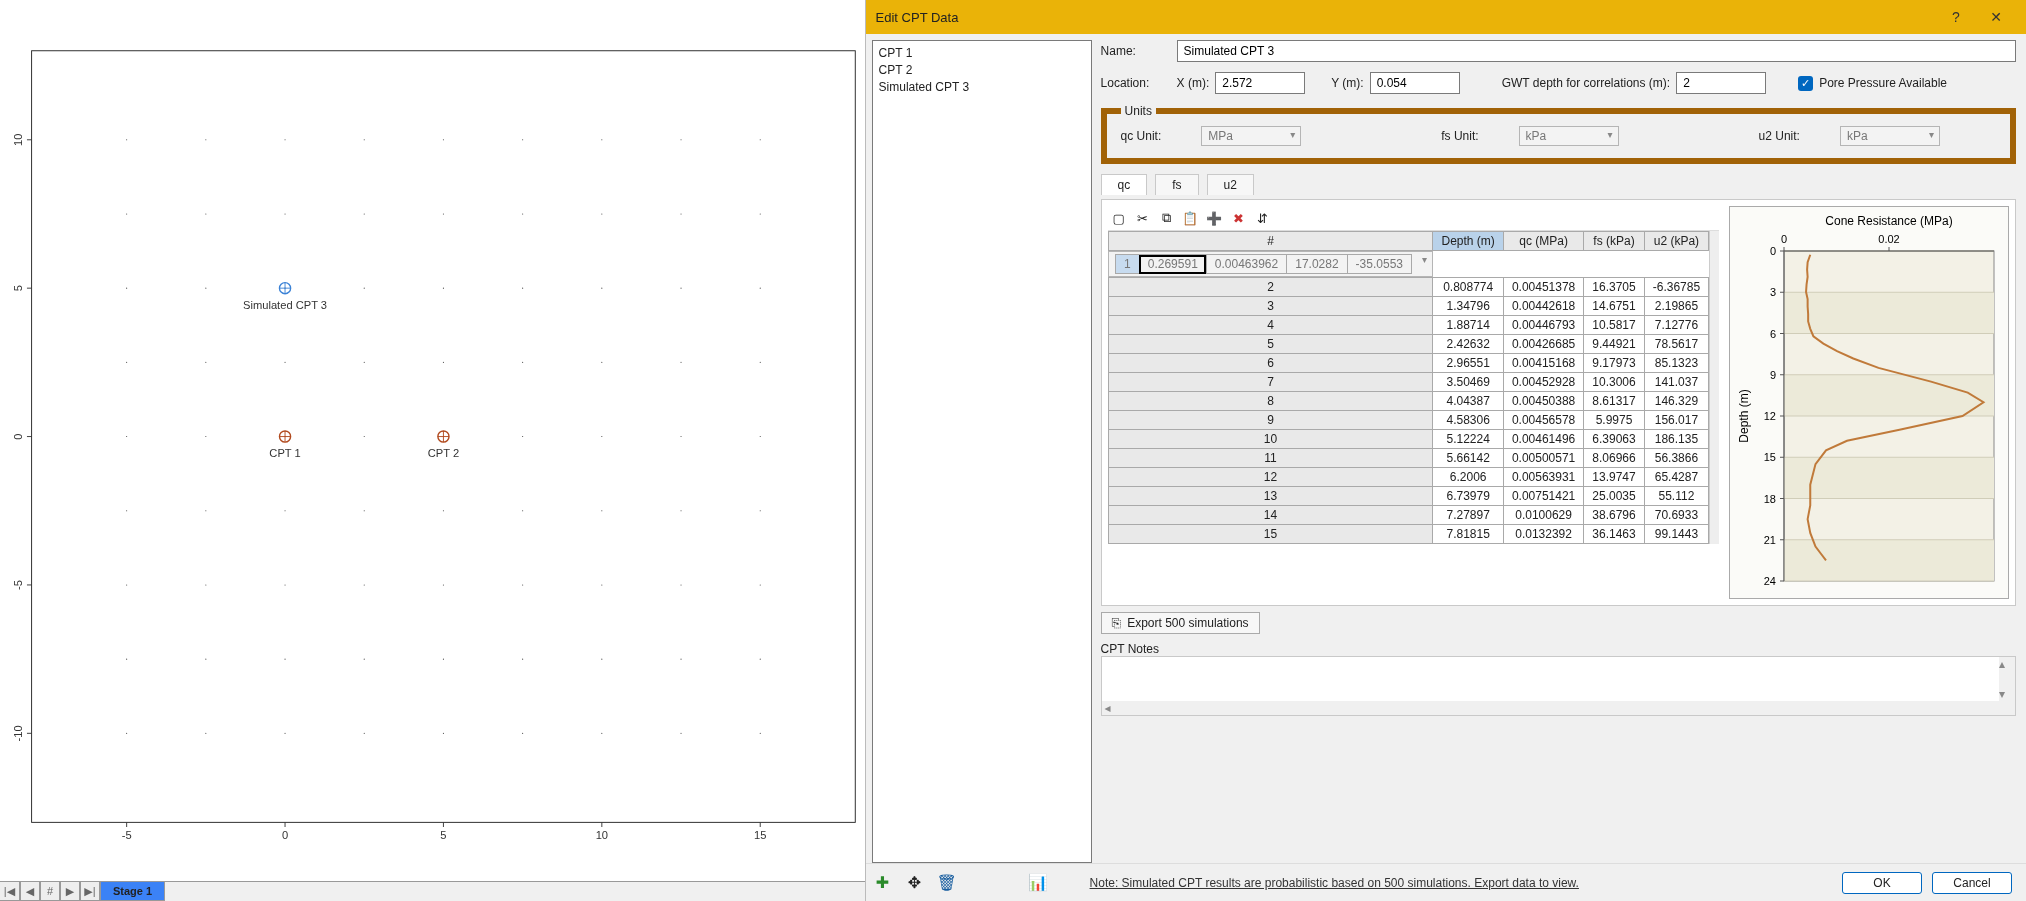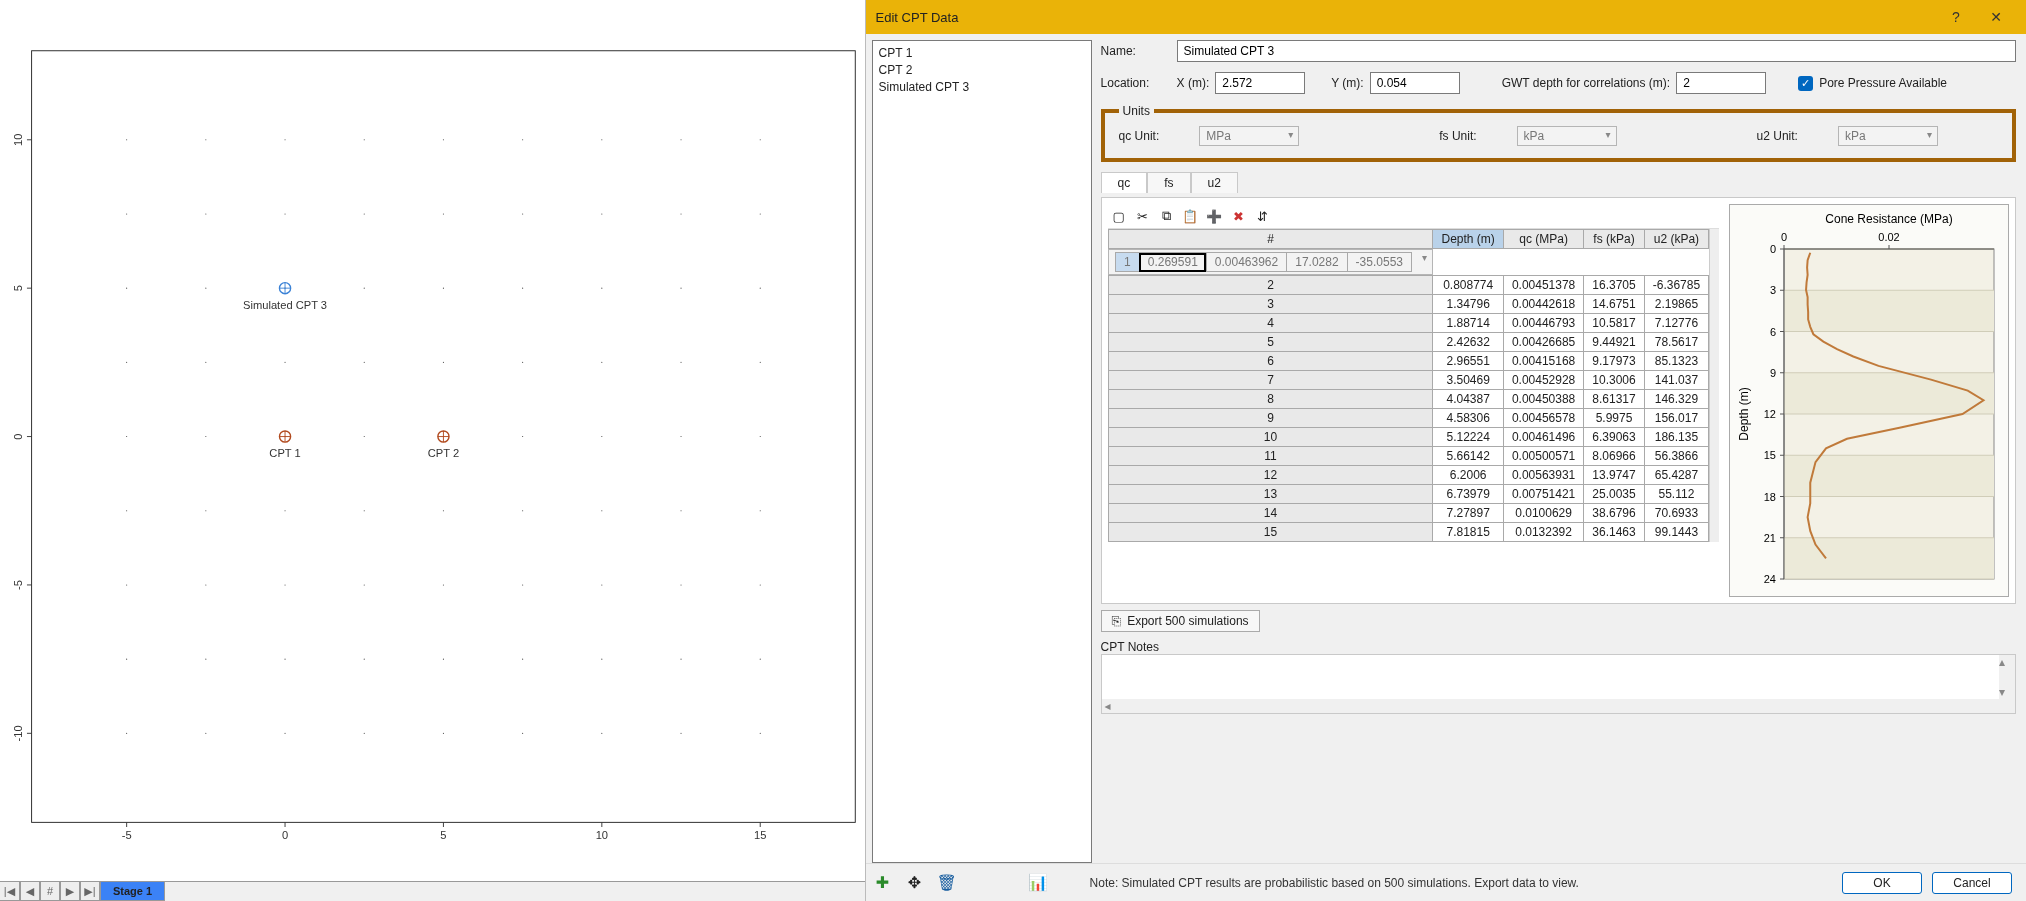"Units" fieldset.units { border: 4px solid #a16207 -> 6px solid #a16207 }
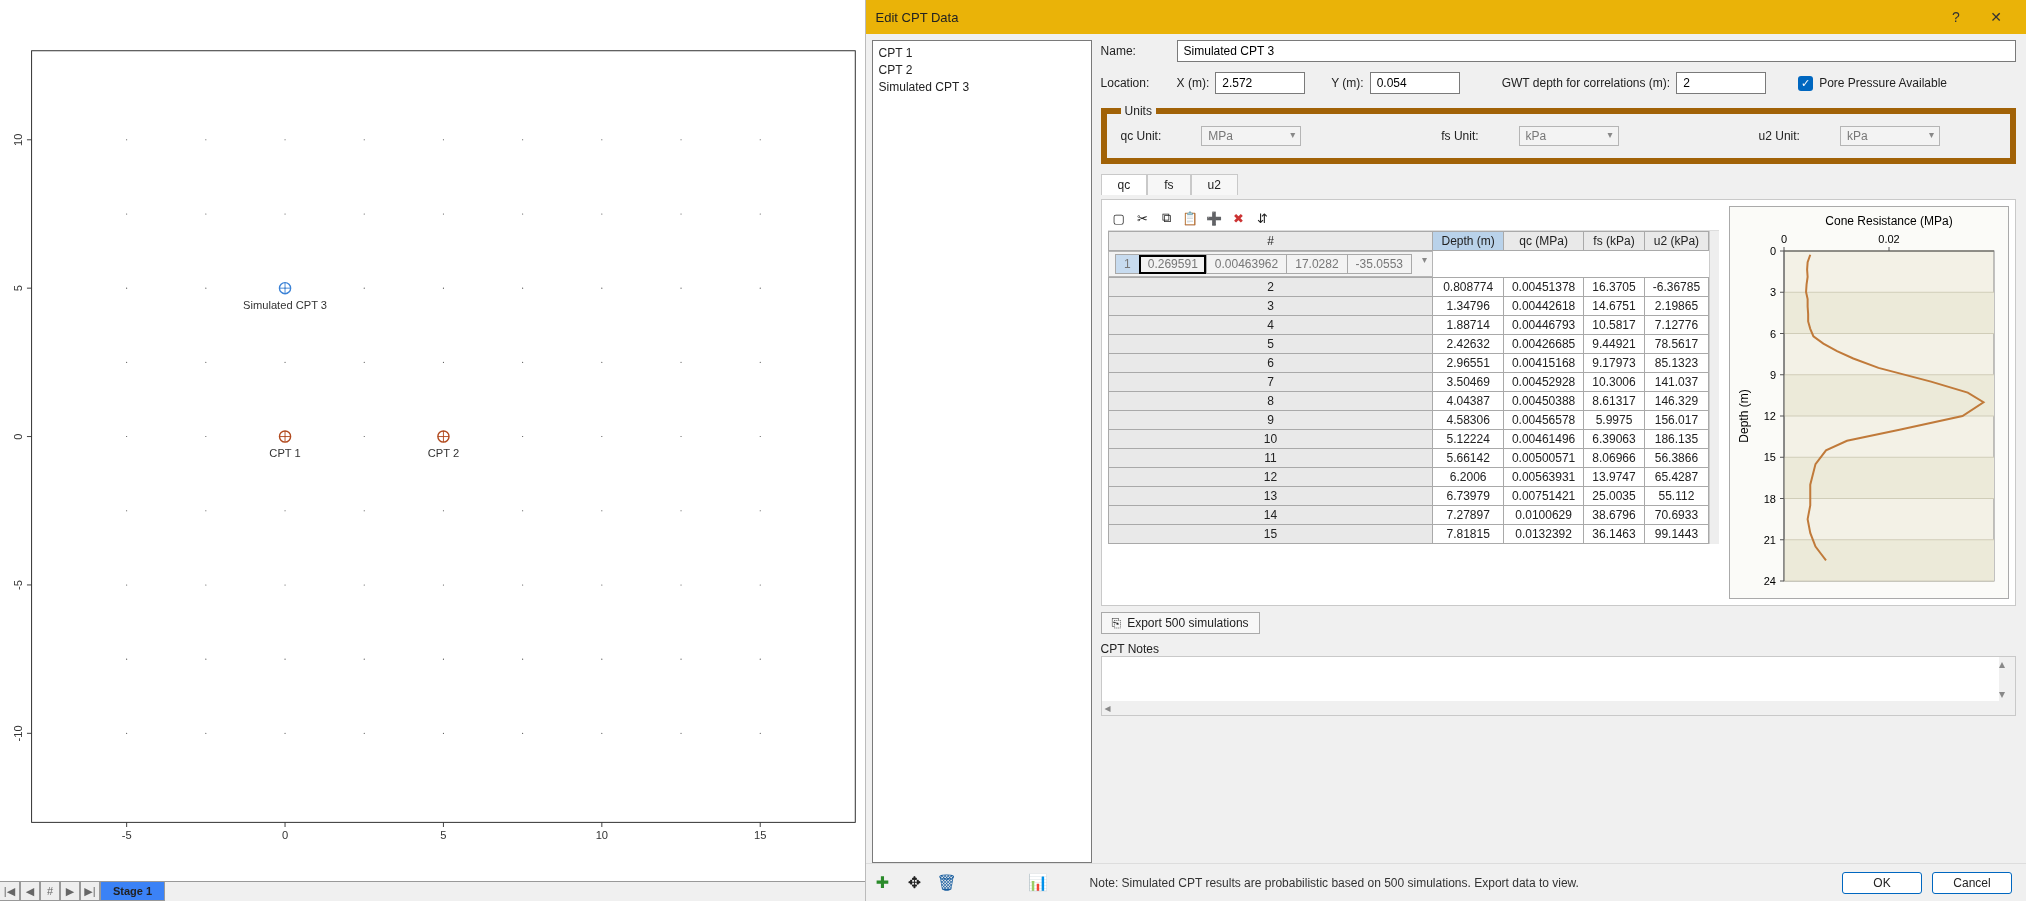"qc" .tabs { gap: 0 -> 8px }
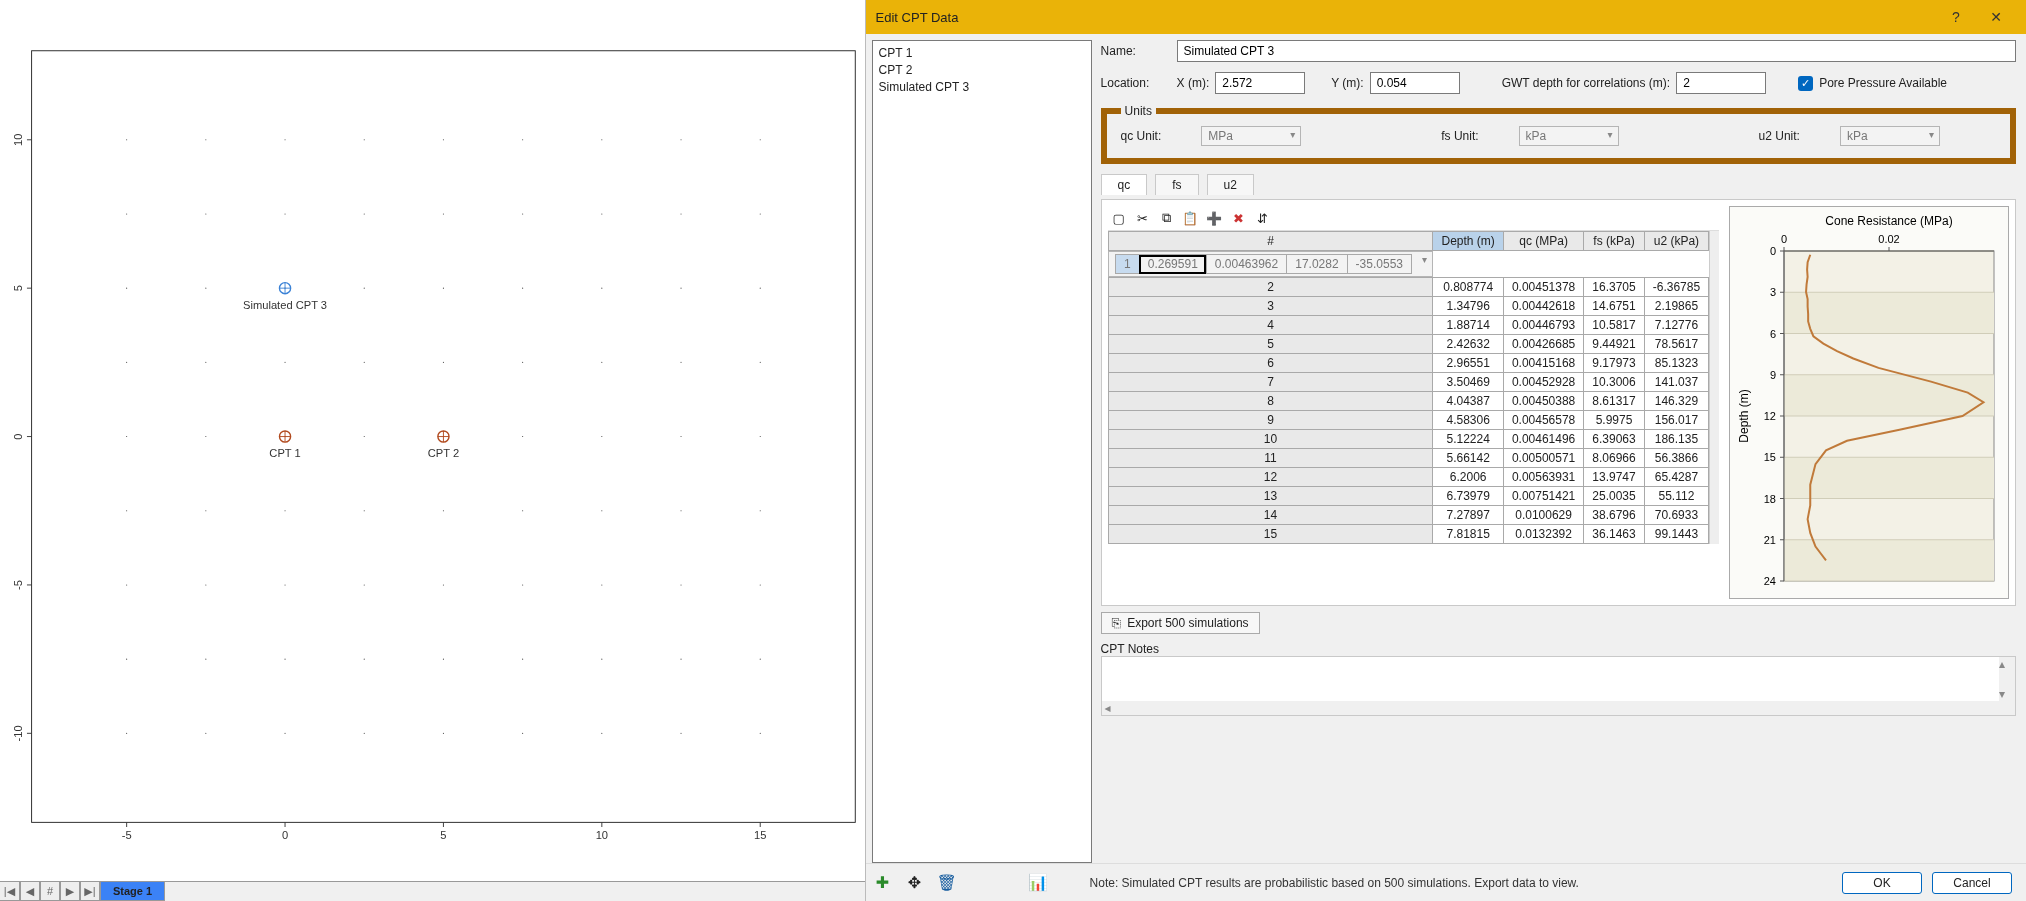"Note: Simulated CPT results are" .ftn { text-decoration: none -> underline }
